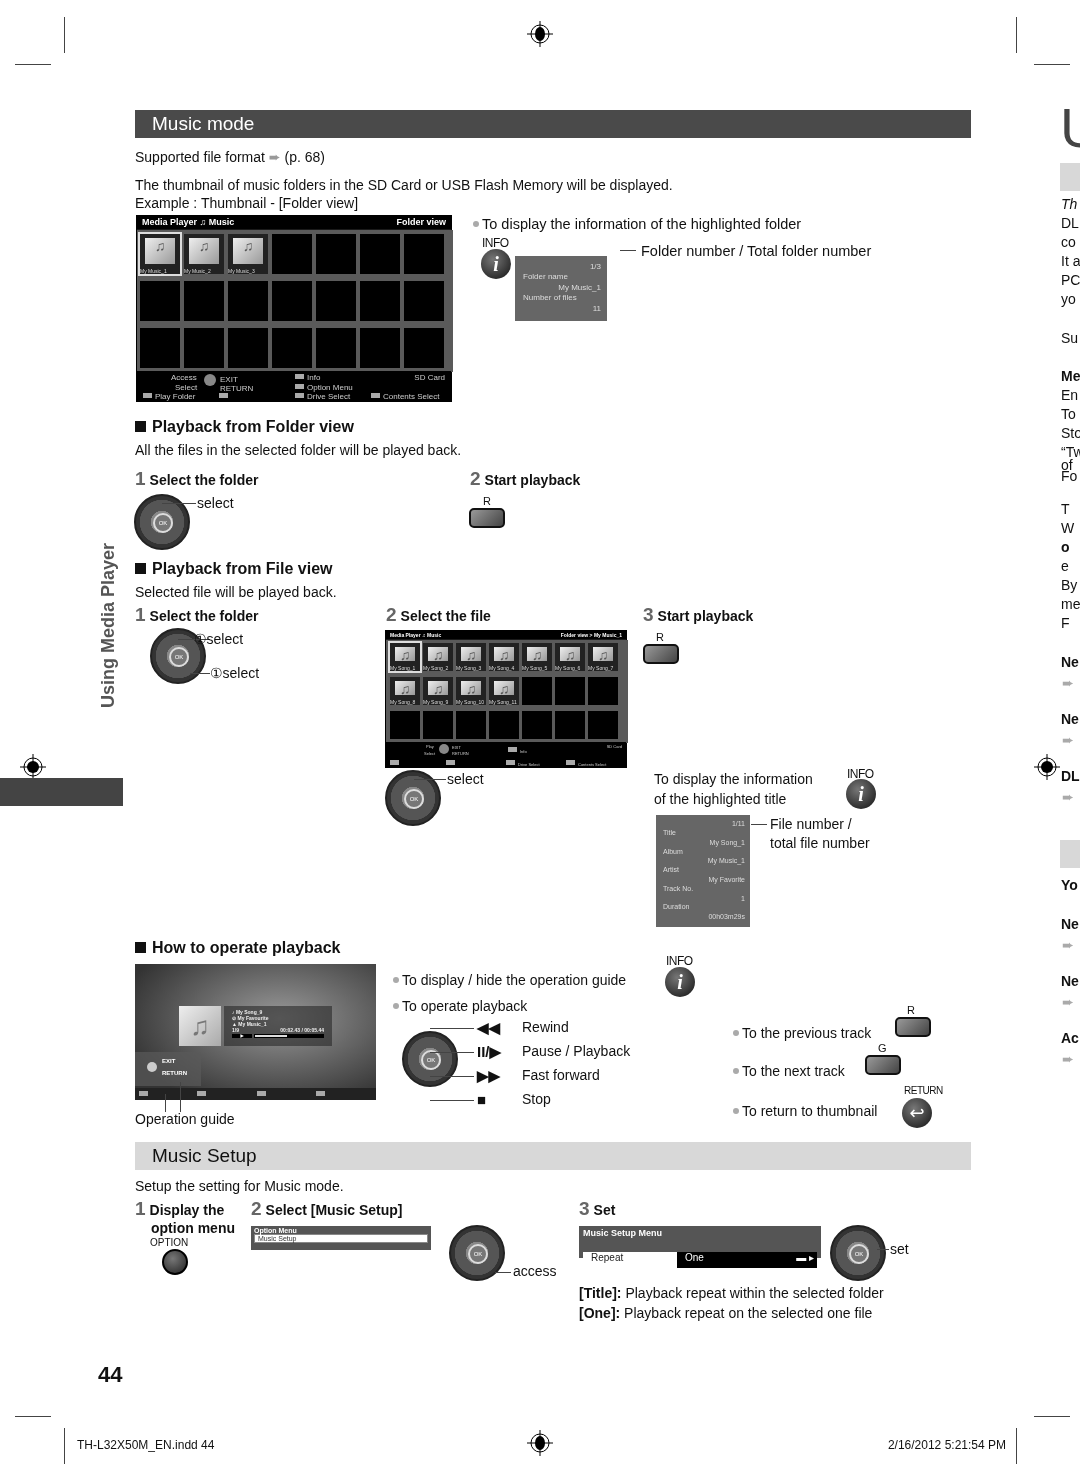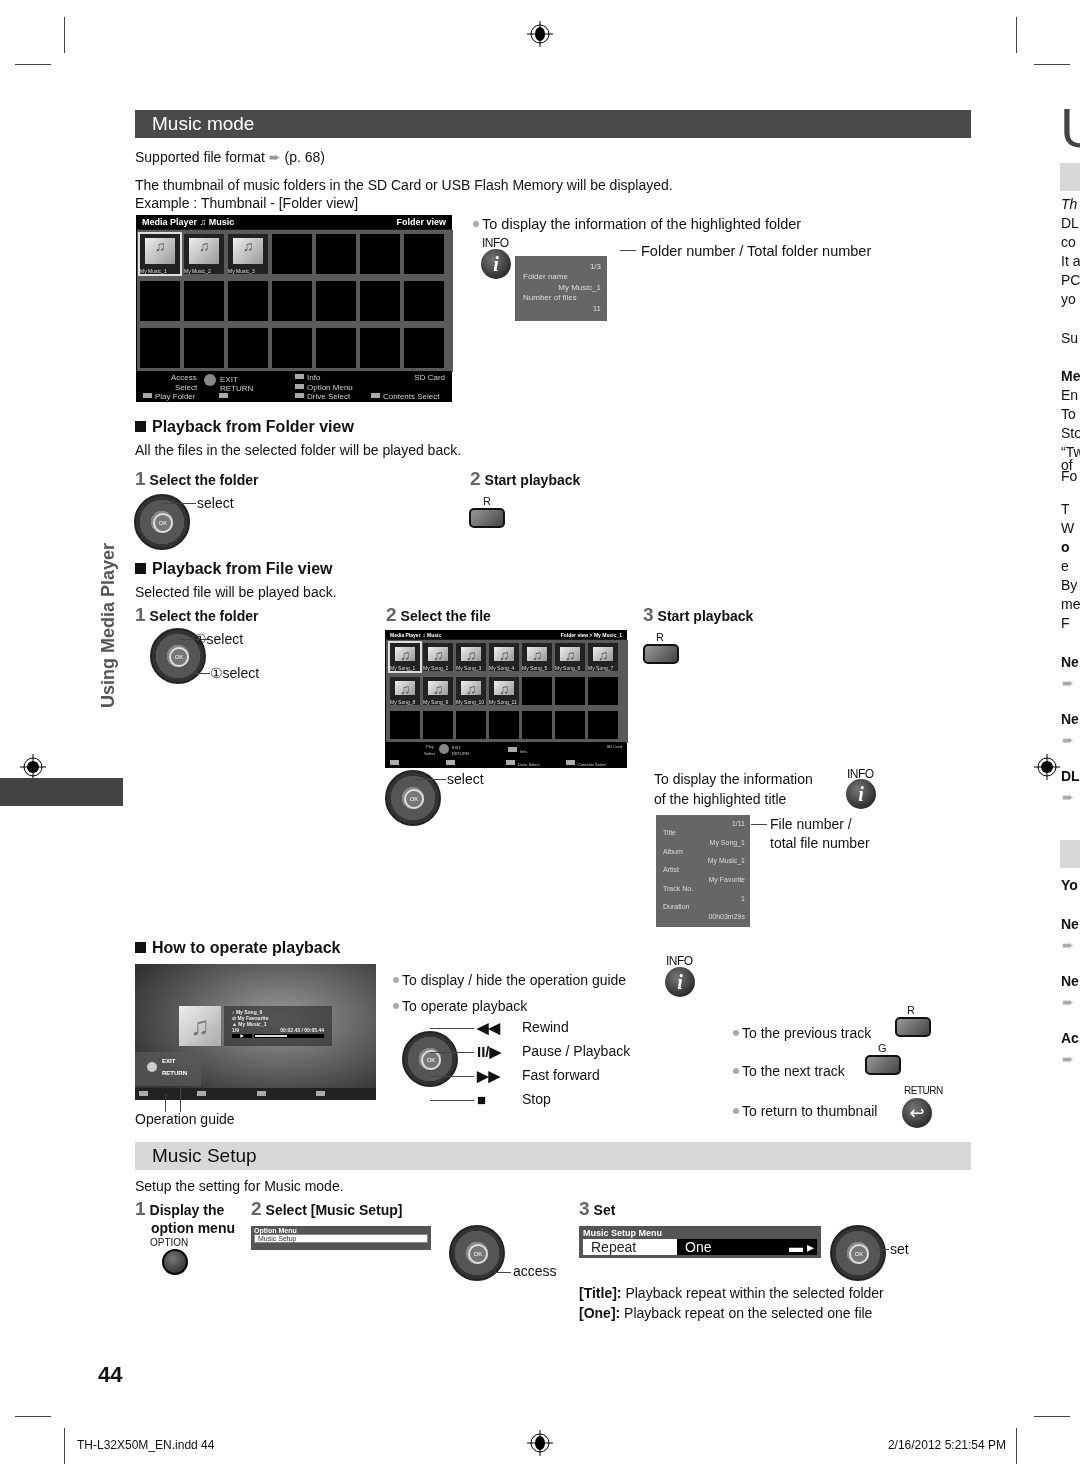"Repeat" div { font-size: 14px -> 10px; margin-top: 1px -> 14px }
